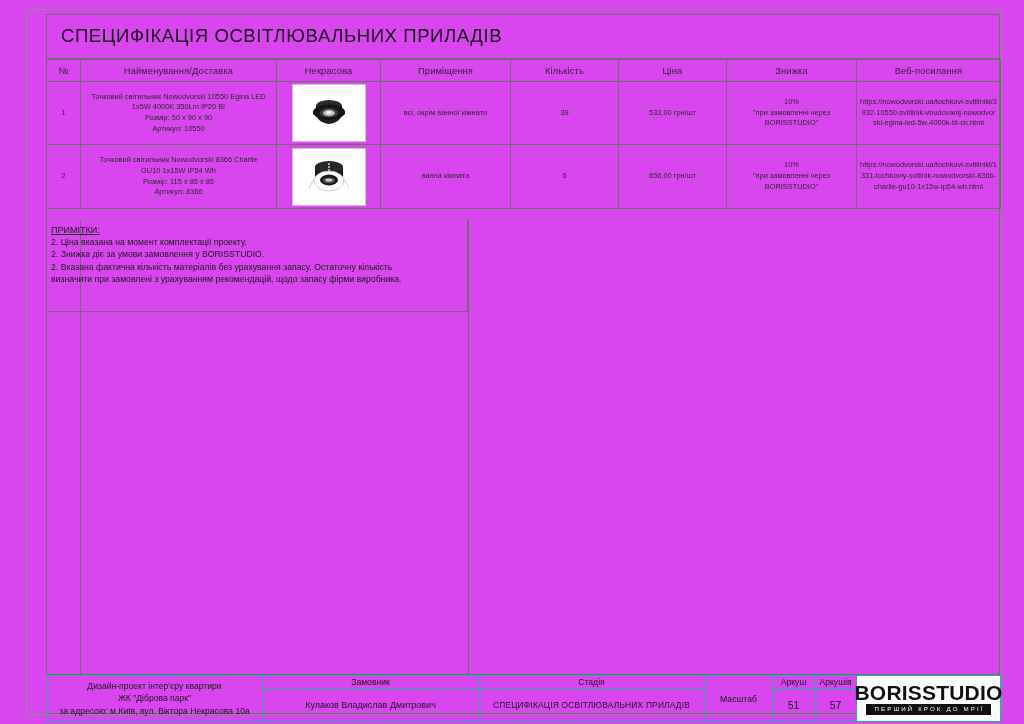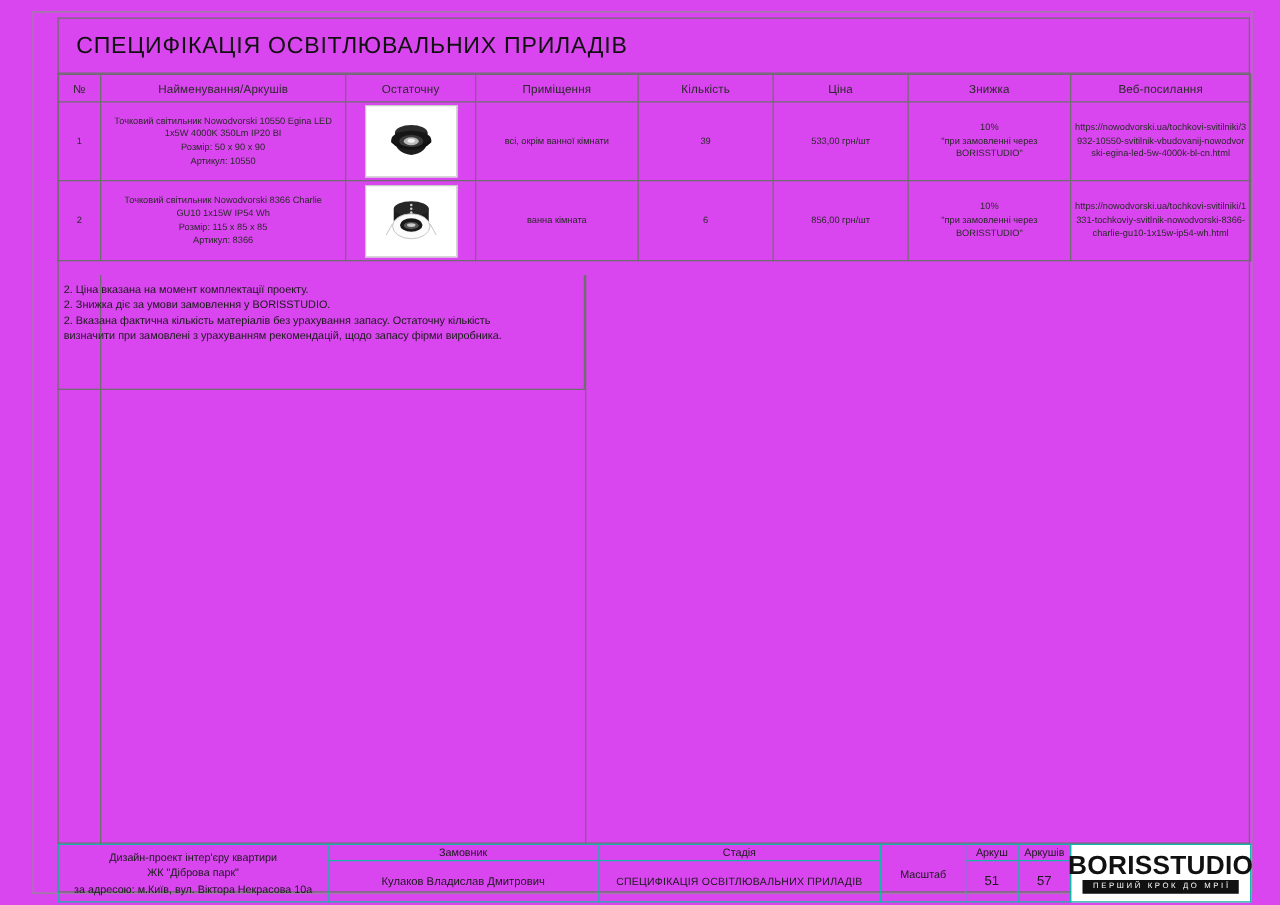"Найменування/Аркушів" th { text: Найменування/Аркушів -> Найменування/Доставка }
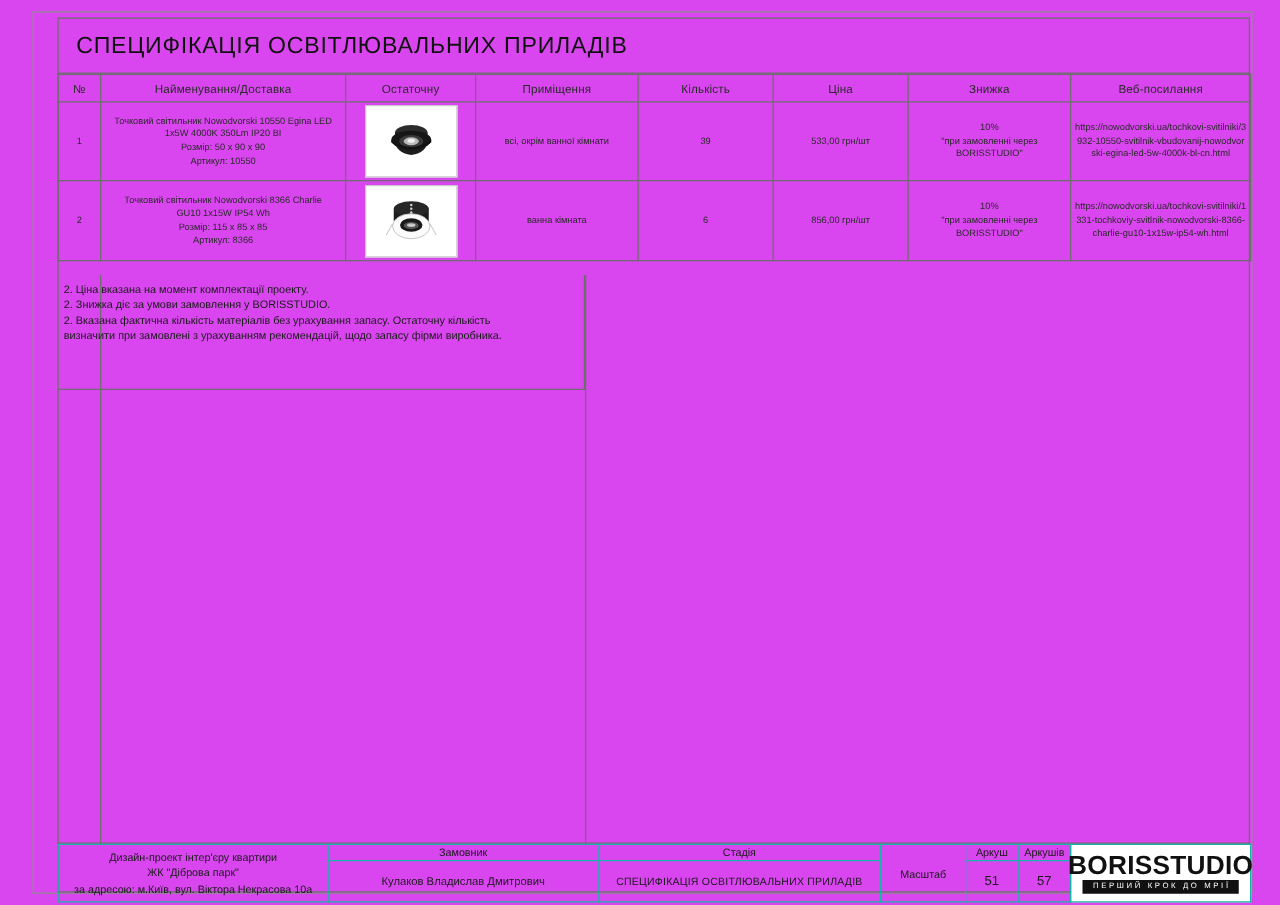"Остаточну" th { text: Остаточну -> Некрасова }
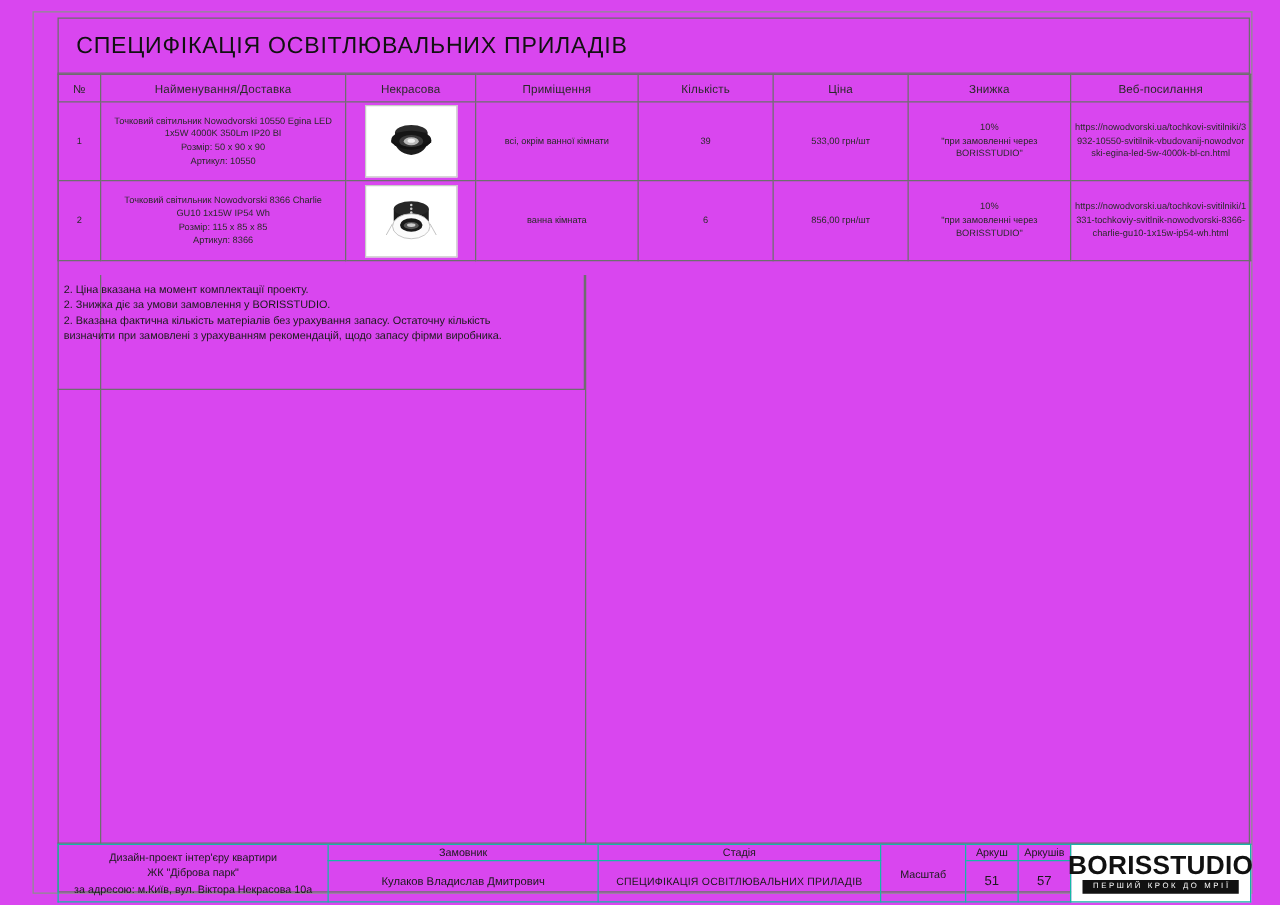"ПРИМІТКИ:" div.notes-title { html: none -> <div>ПРИМІТКИ:</div> }
